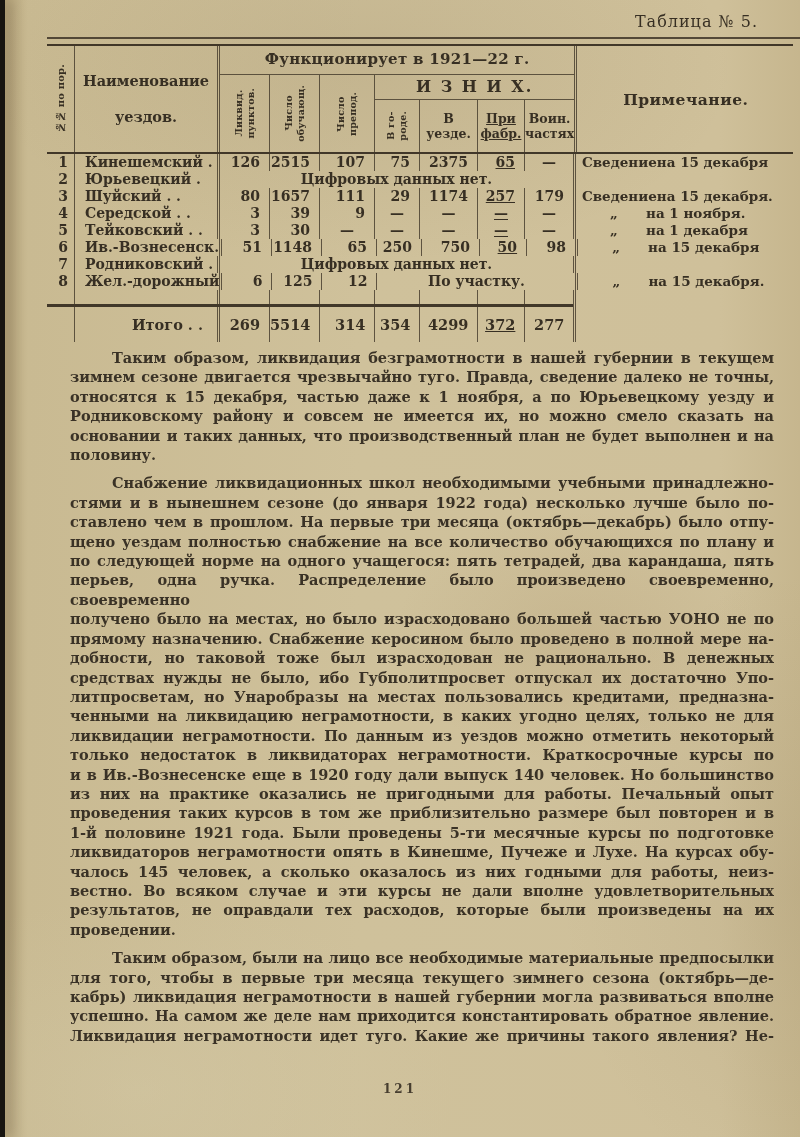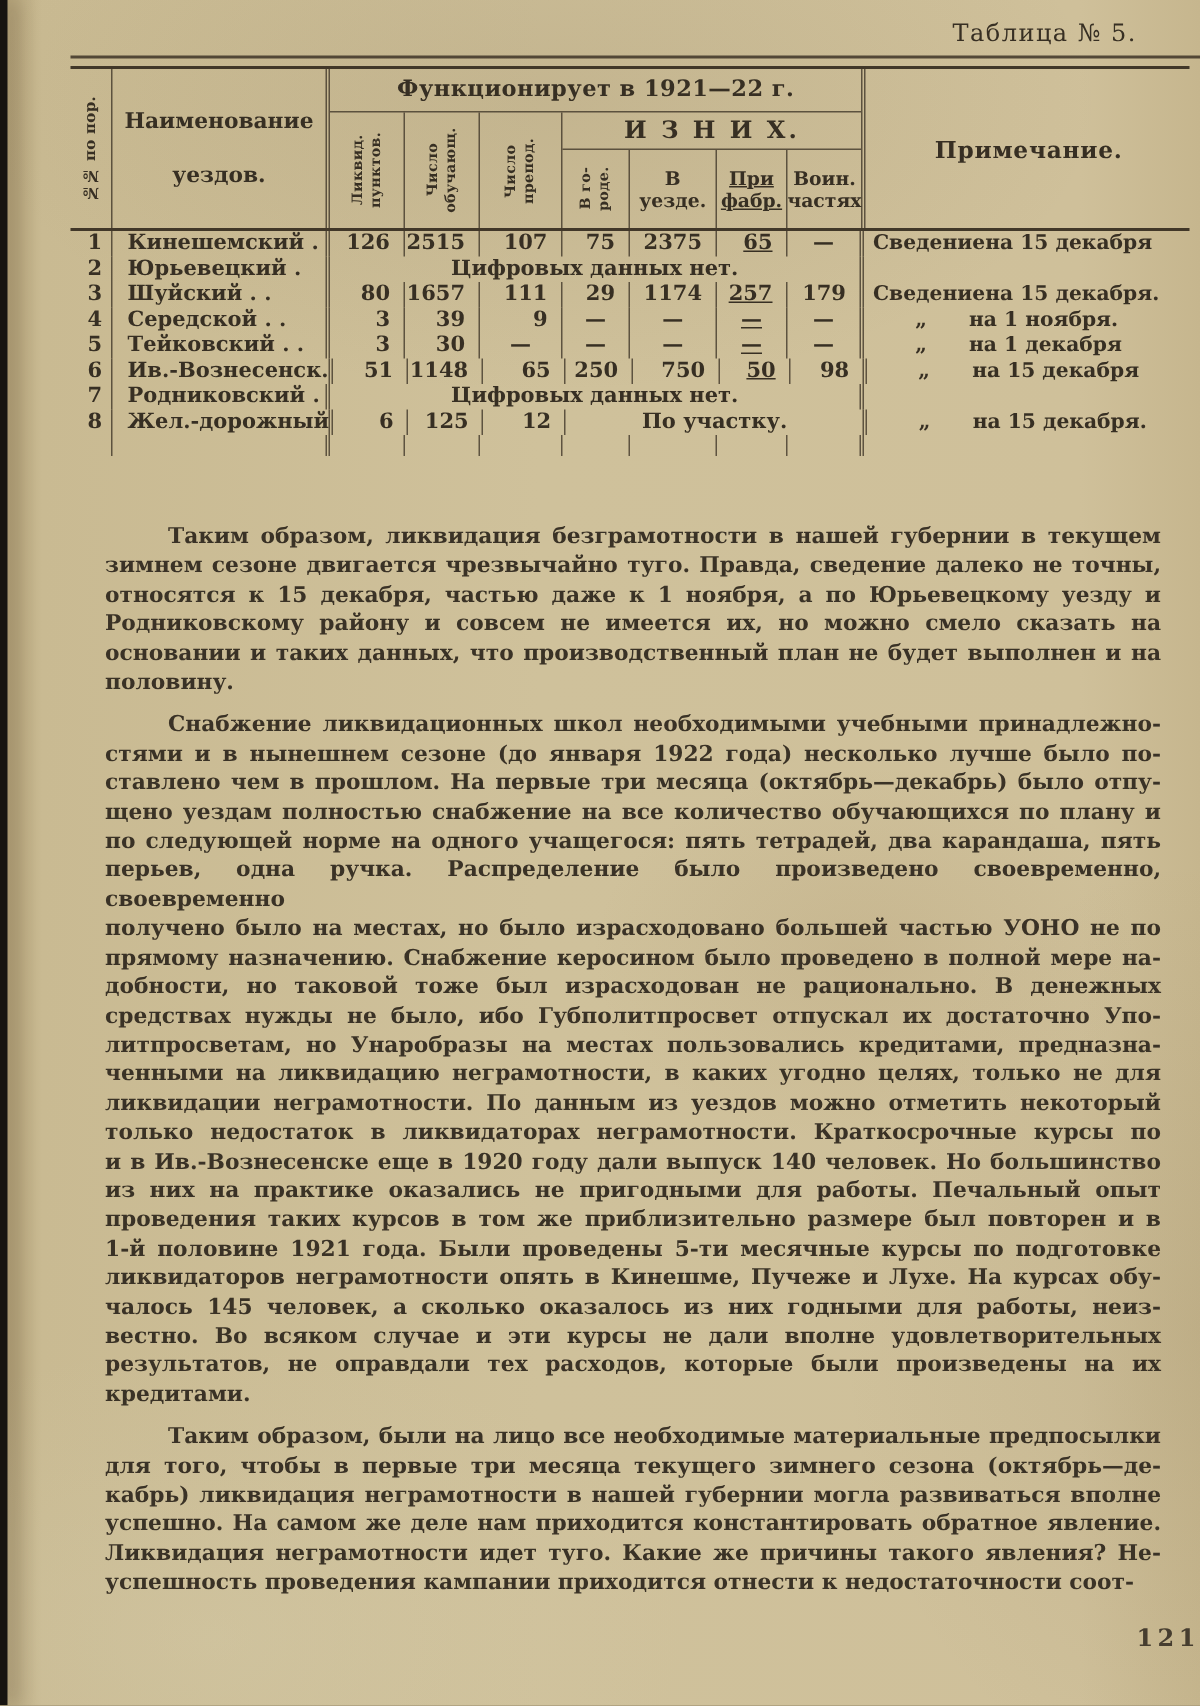"Итого . ." div { html: none -> <div> <div> <div></div> <div>Итого . .</div> <div>269</div> <div>5514</div> <div>314</div> <div>354</div> <div>4299</div> <div>372</div> <div>277</div> </div> <div></div> </div> }
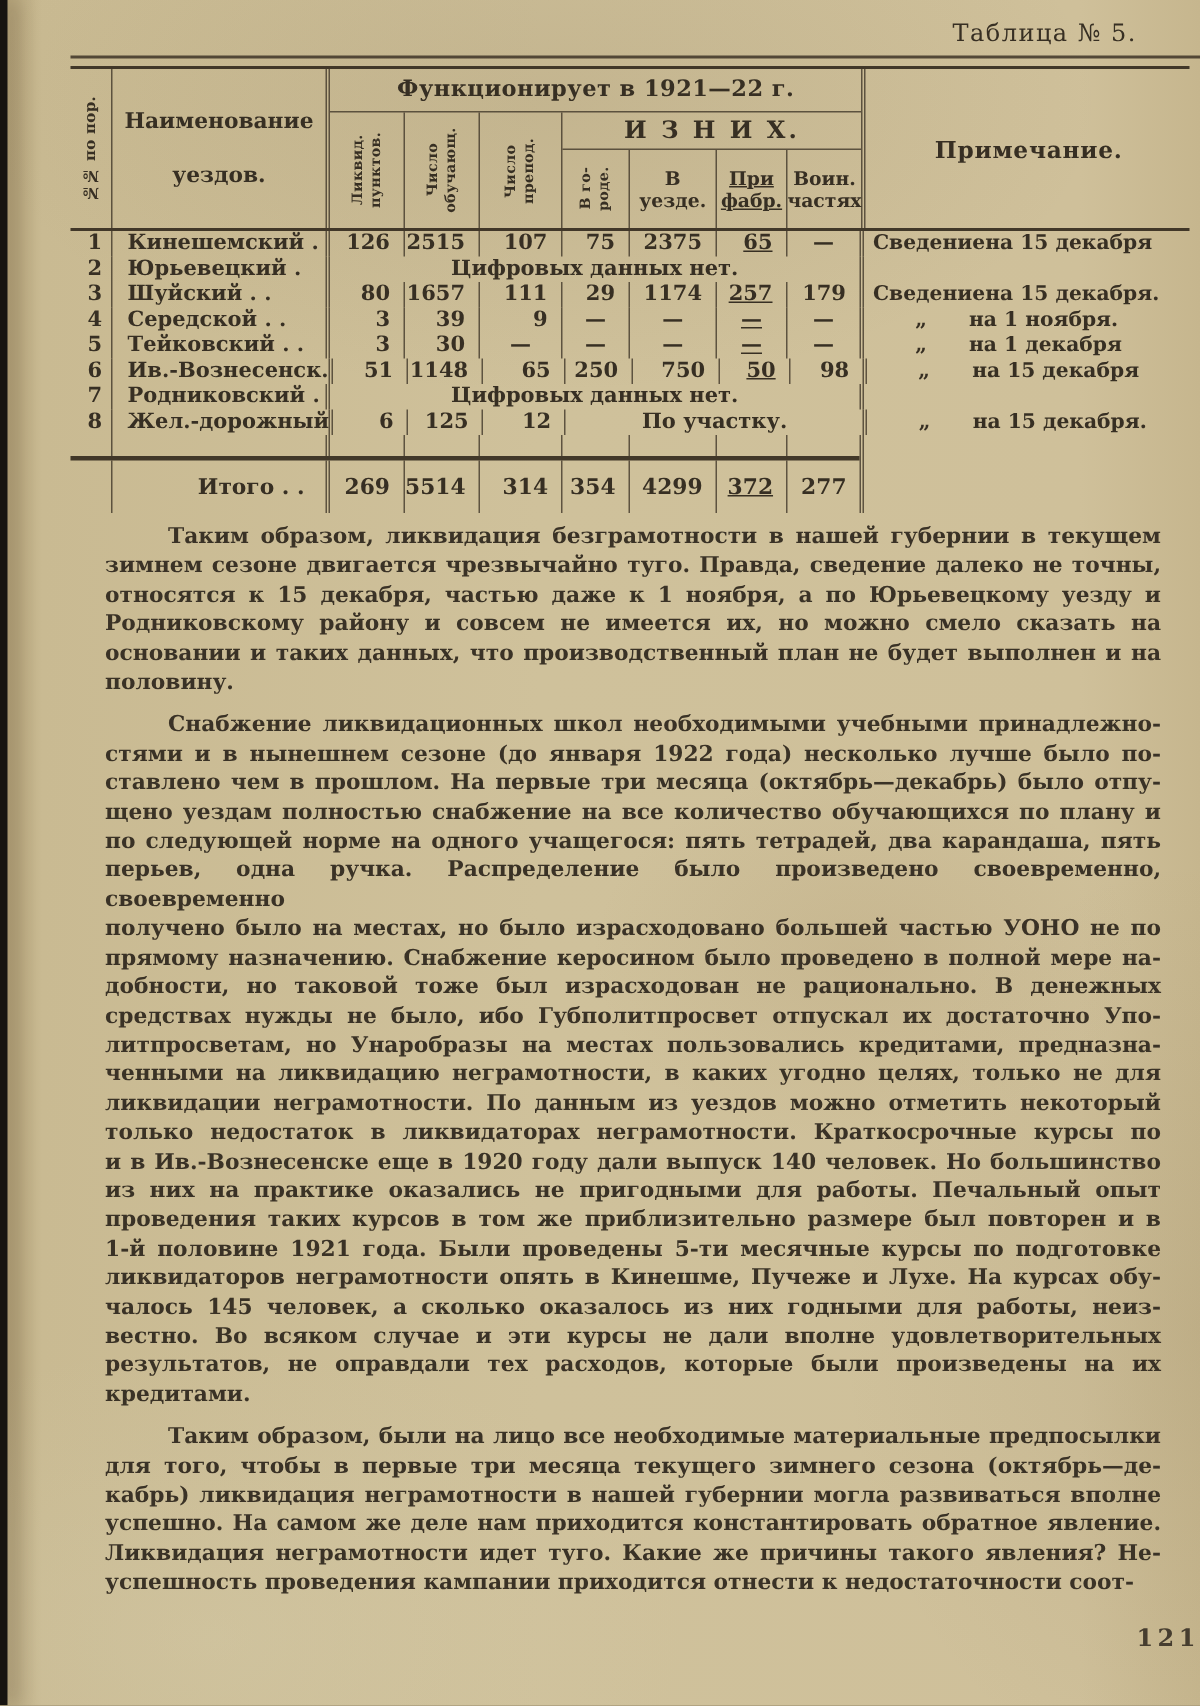"кредитами." div.tline { text: кредитами -> проведении }
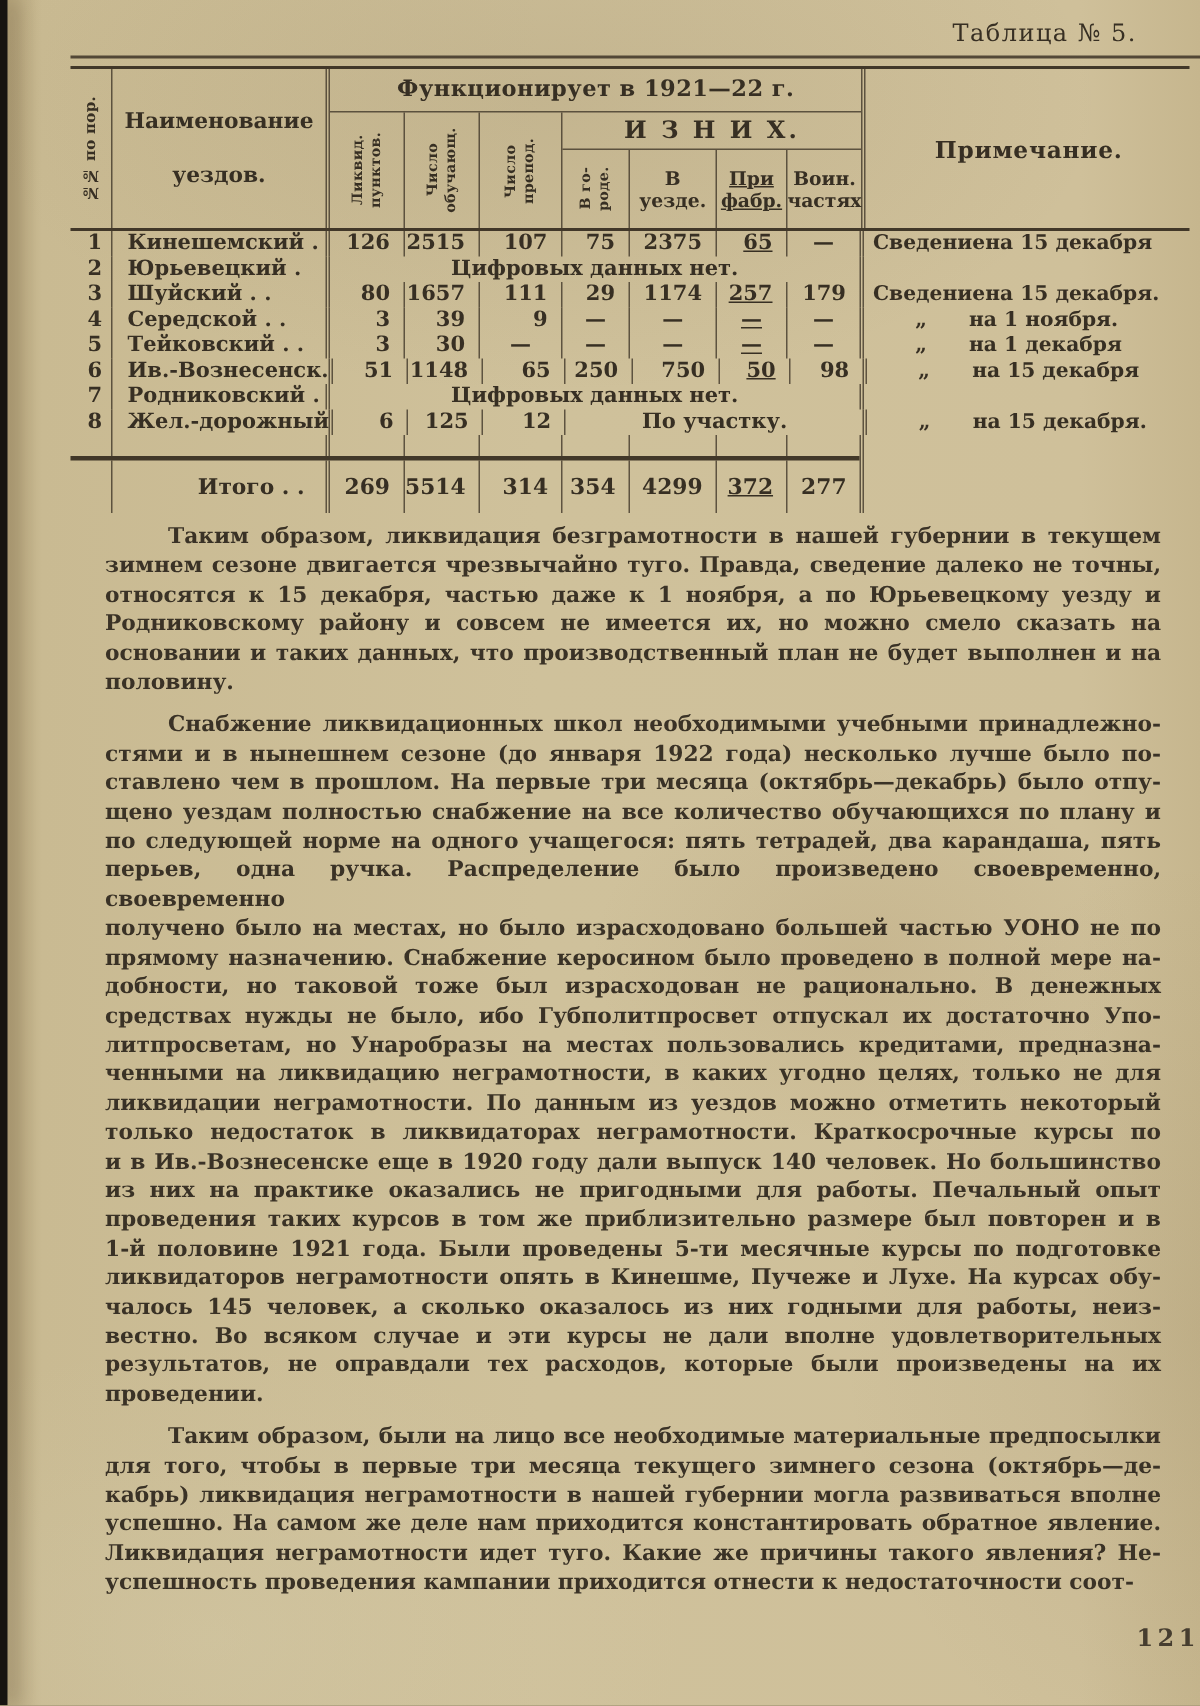"успешность проведения кампании" div.tline { html: <div>успешность проведения кампании приходится отнести к недостаточности соот-</div> -> none }
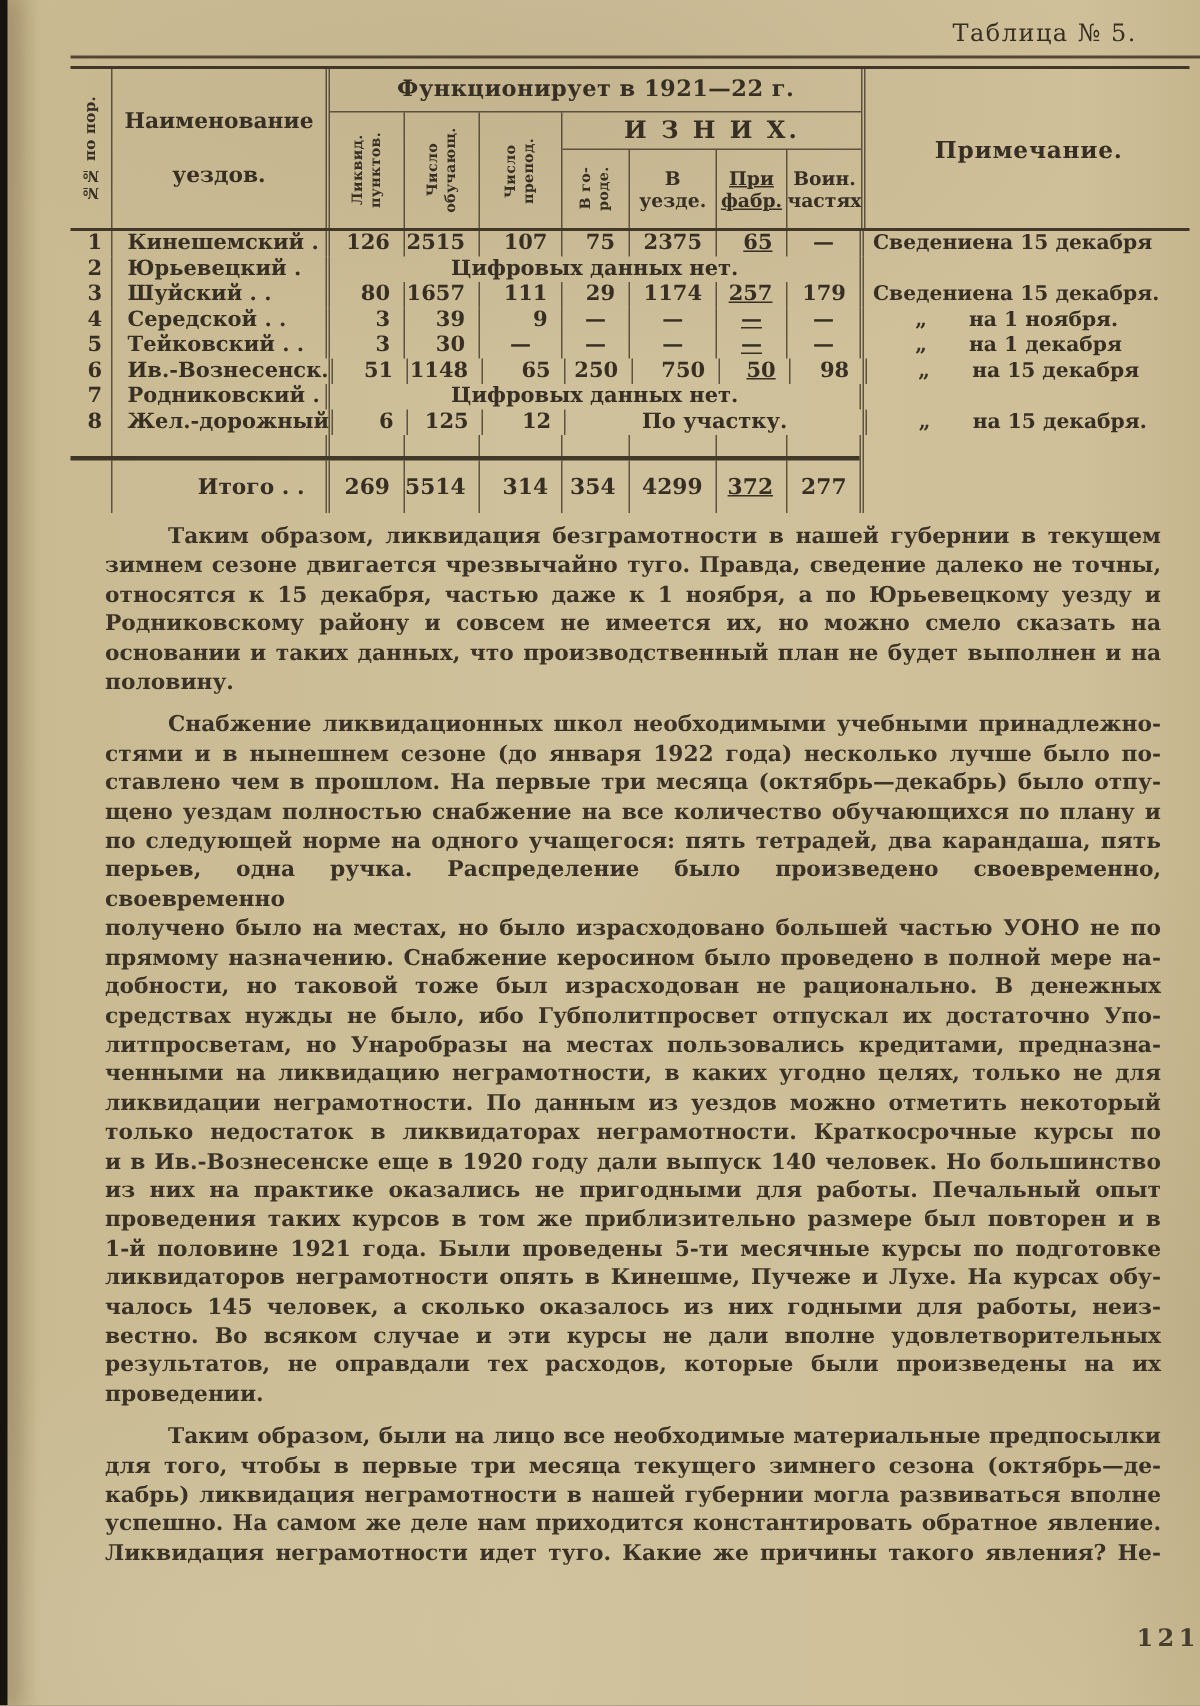"121" .pagenum { font-size: 16px -> 12px; text-align: right -> center }
